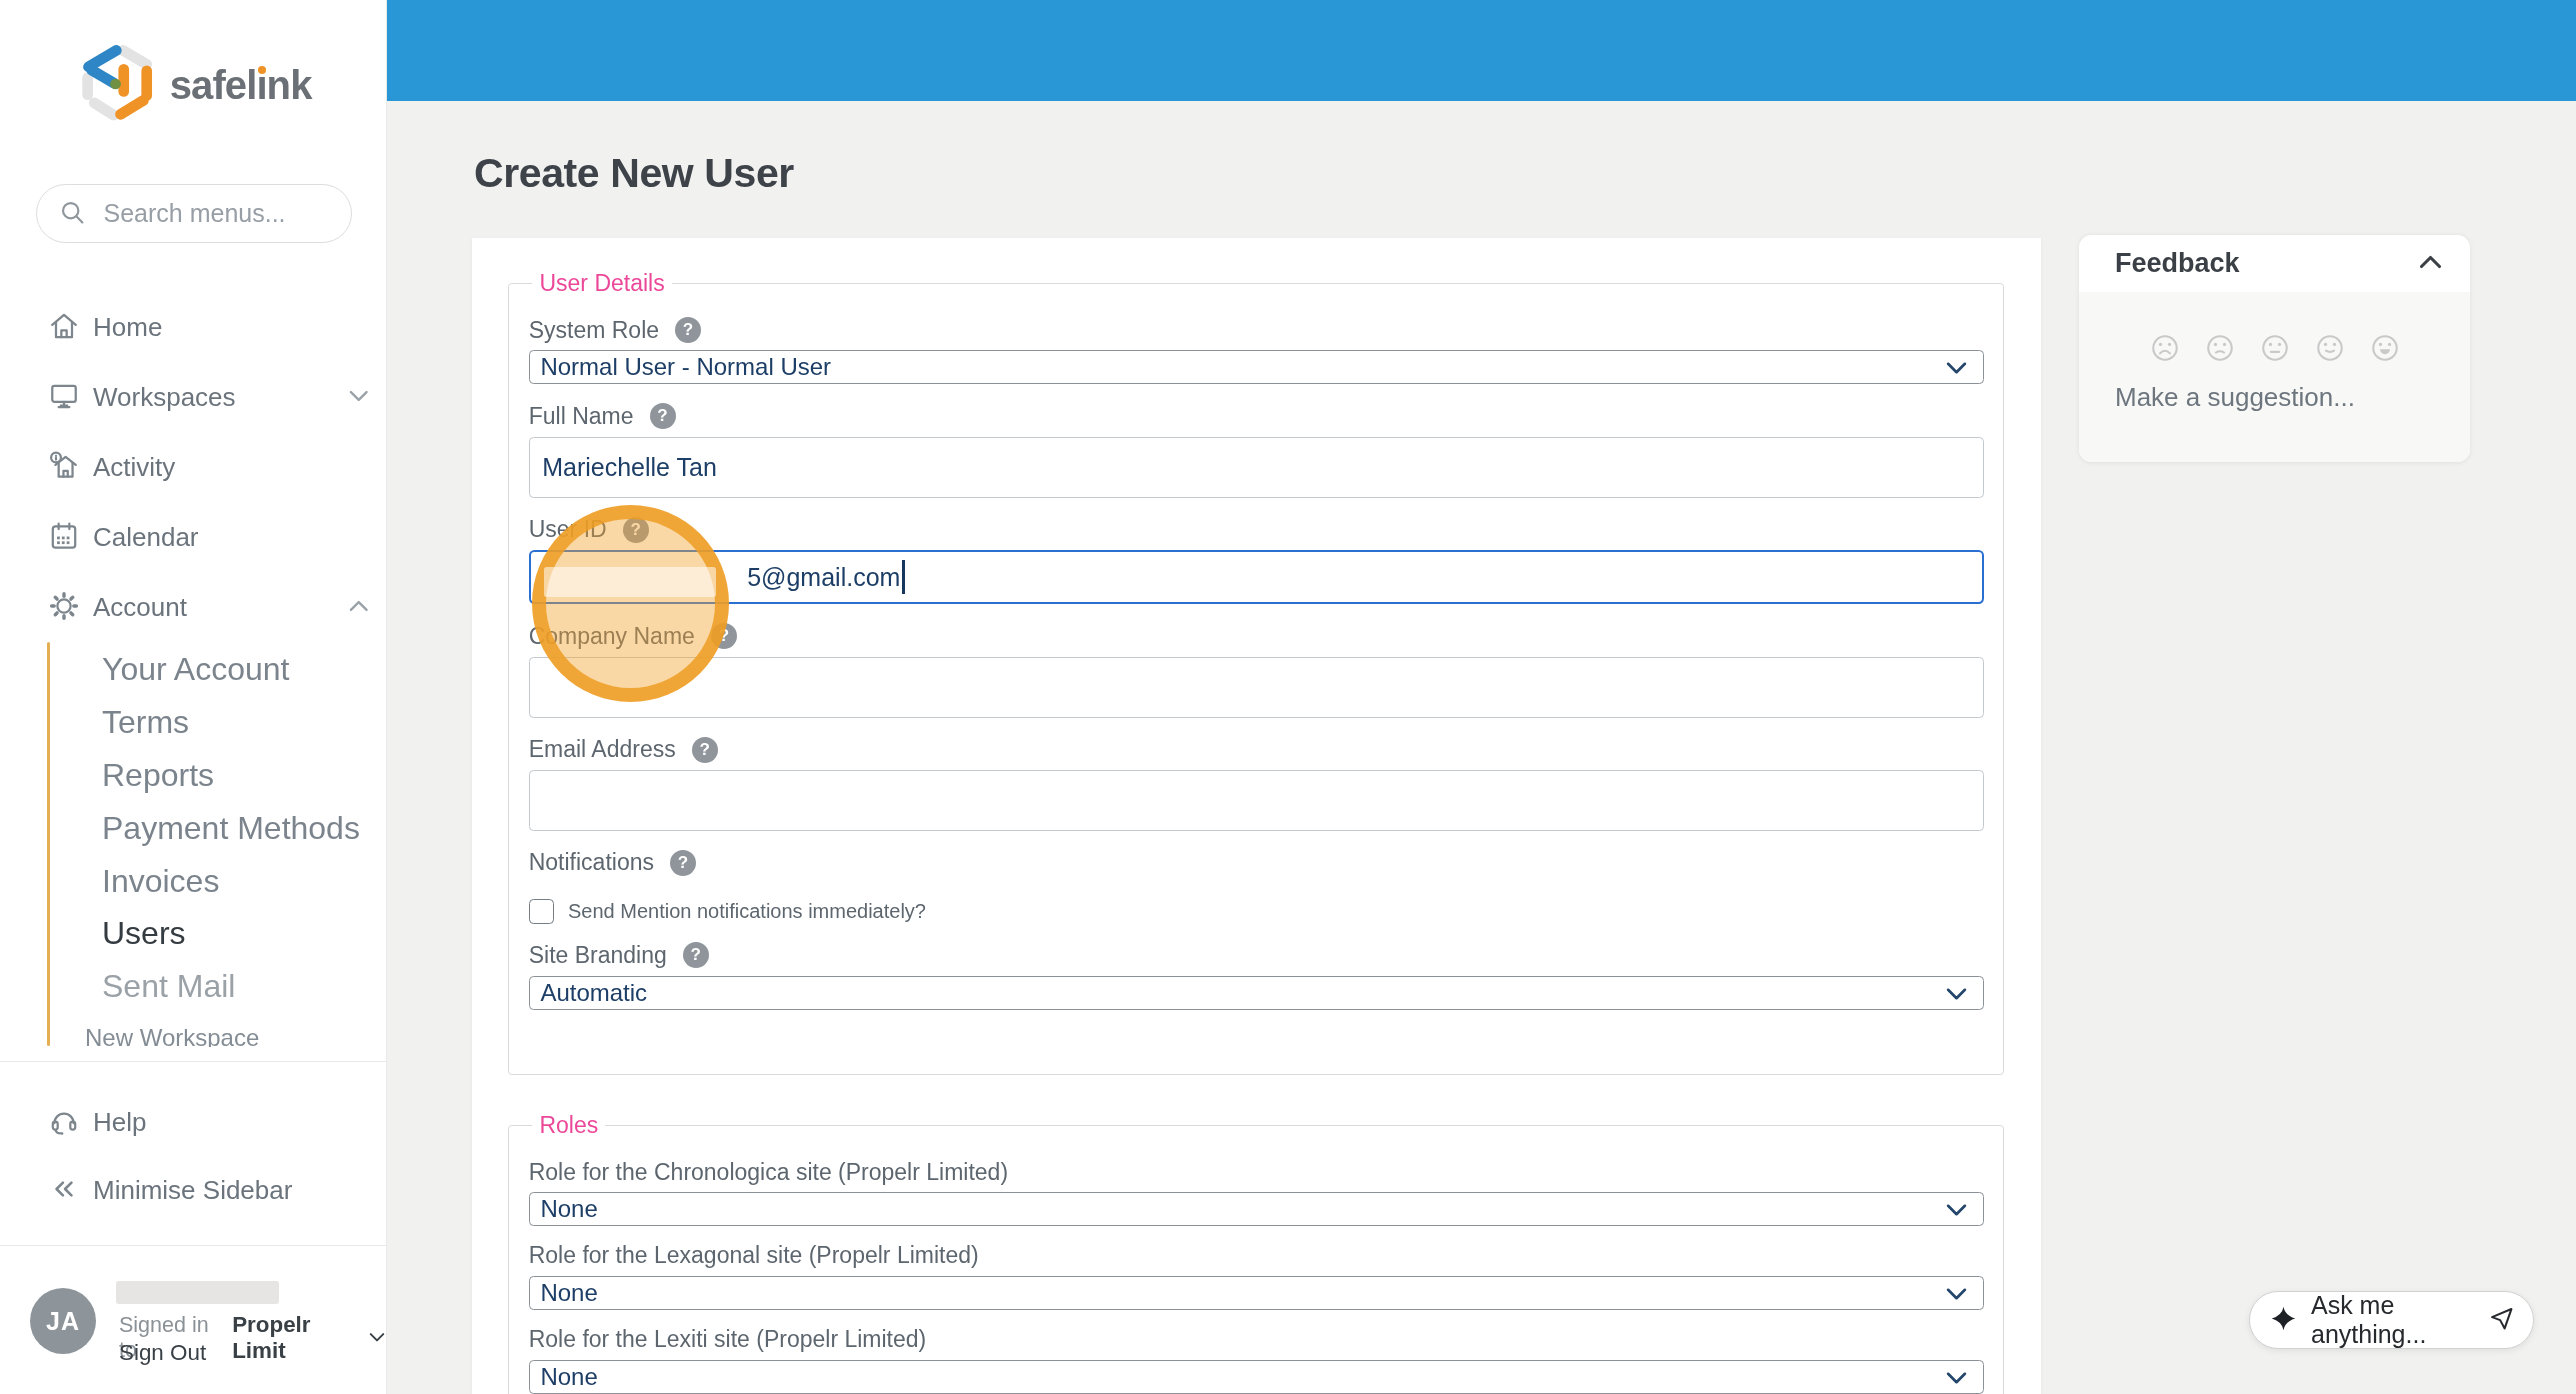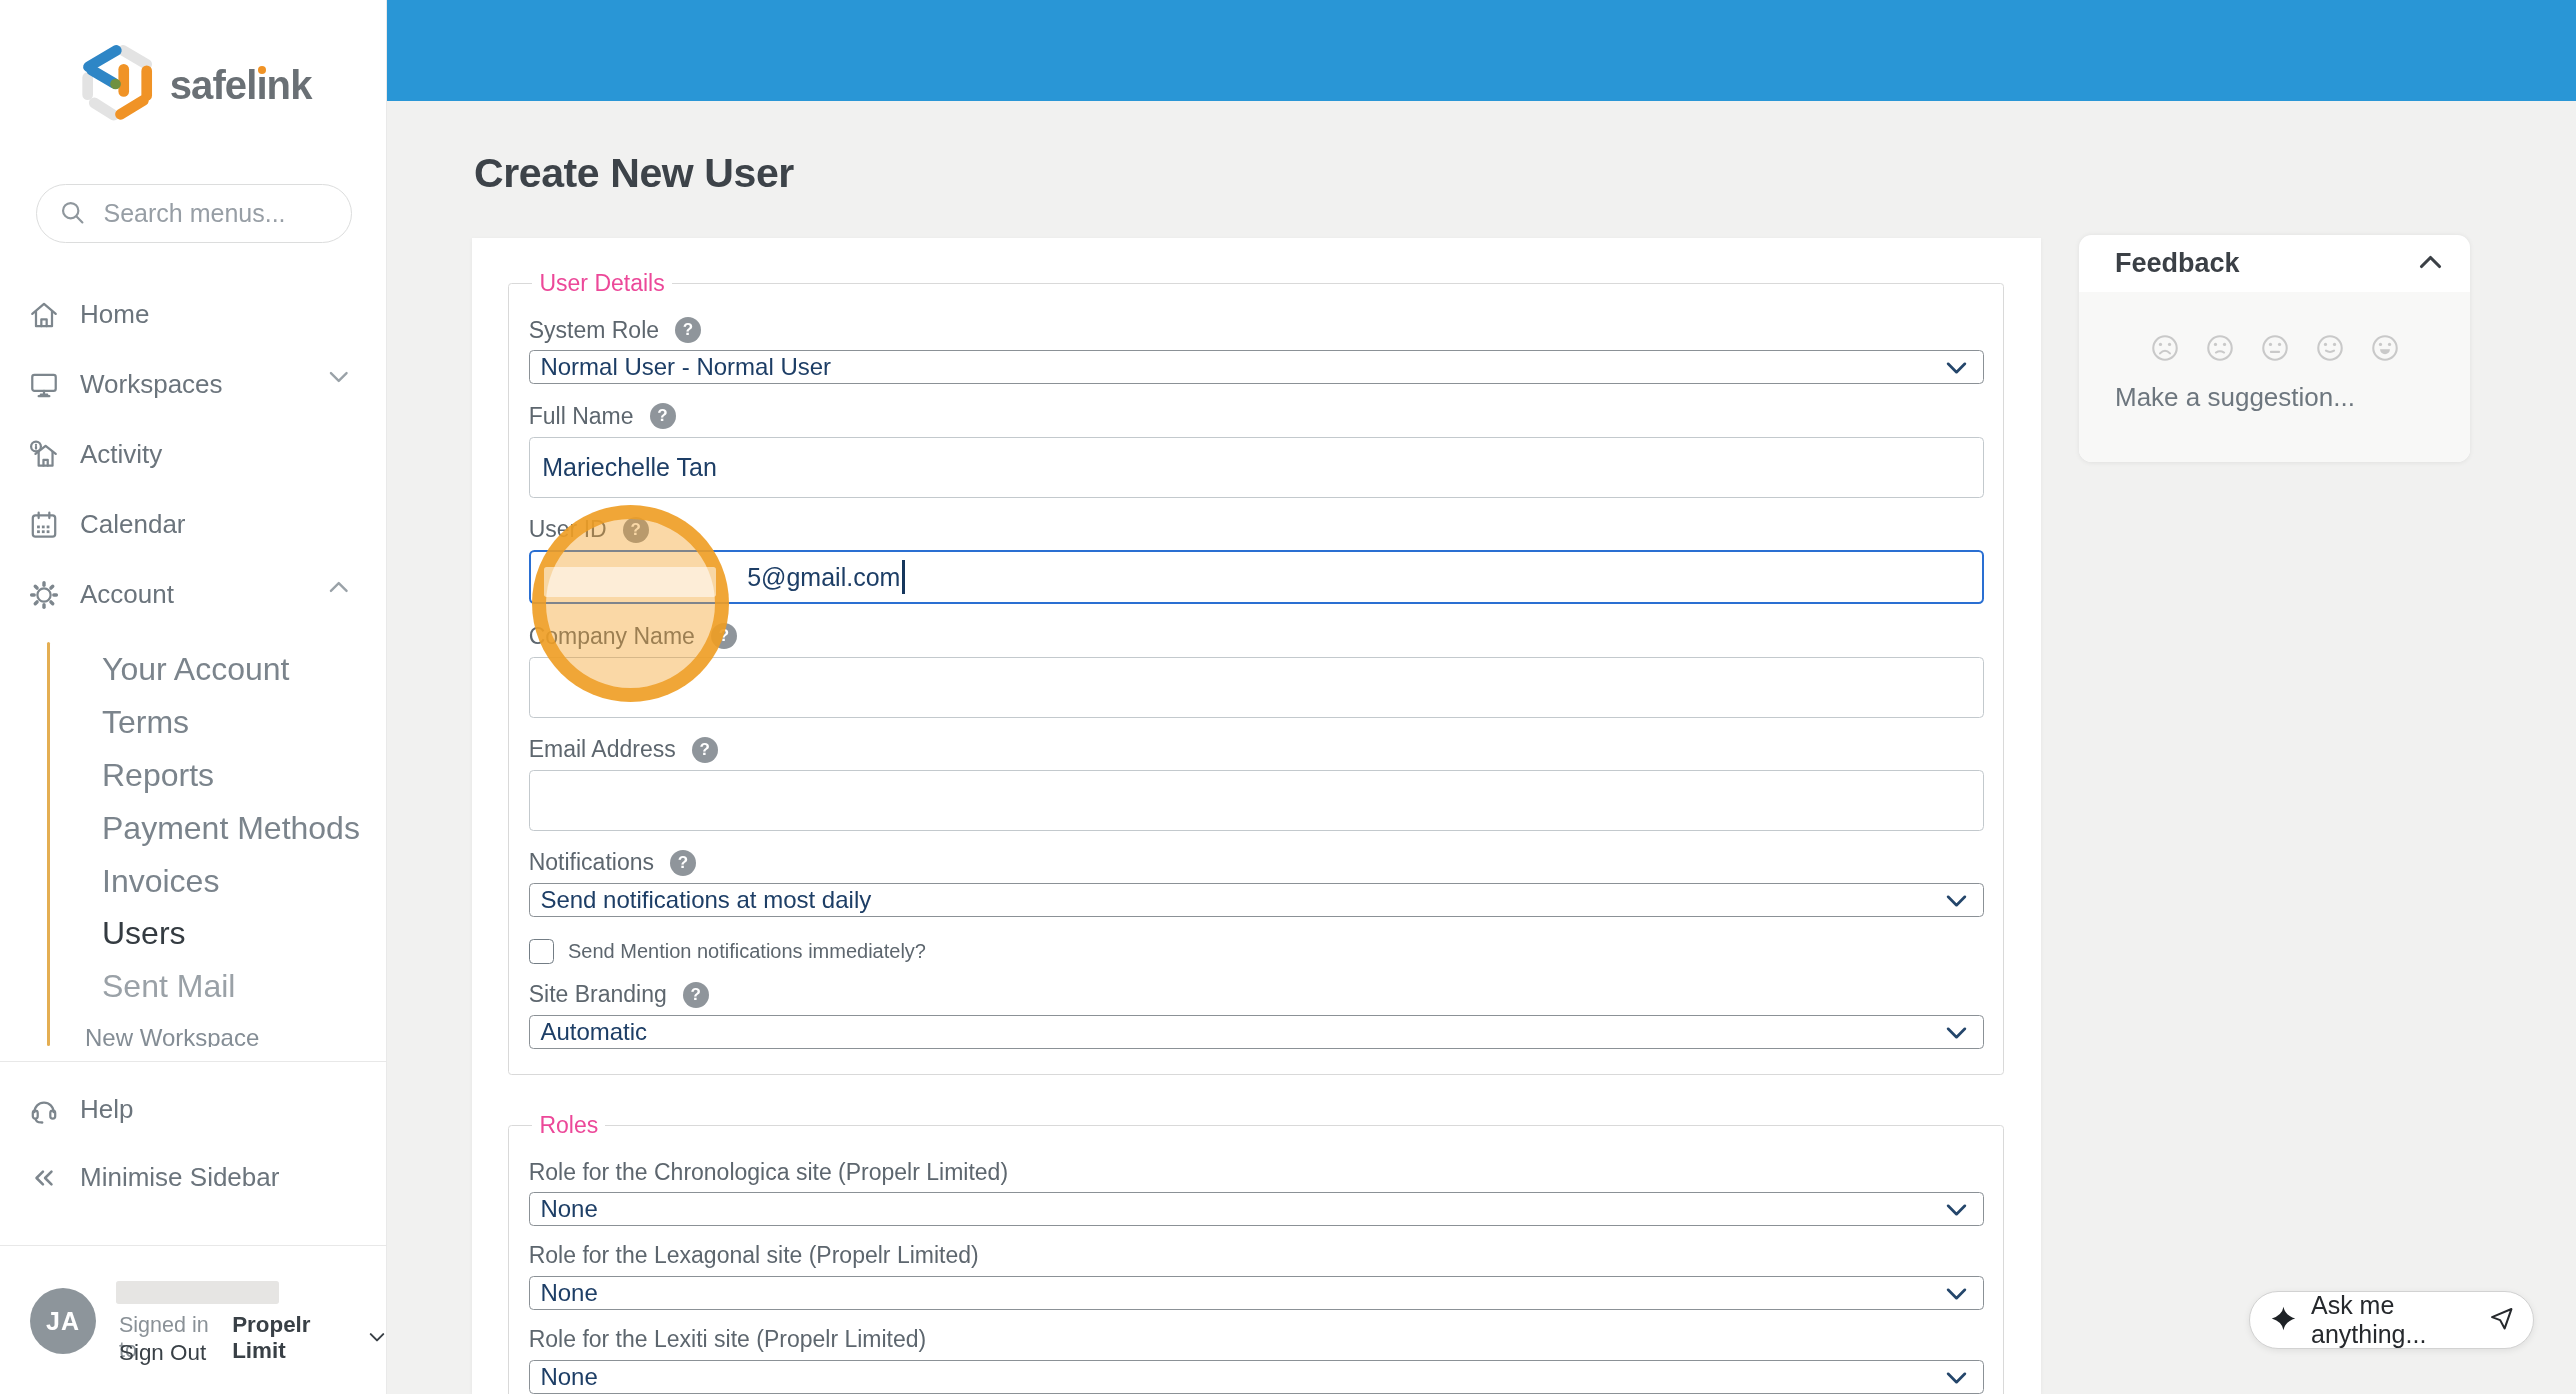"Home" .nav-item { align-items: flex-start -> center; gap: 20px -> 13px; left: 28px -> 48px }
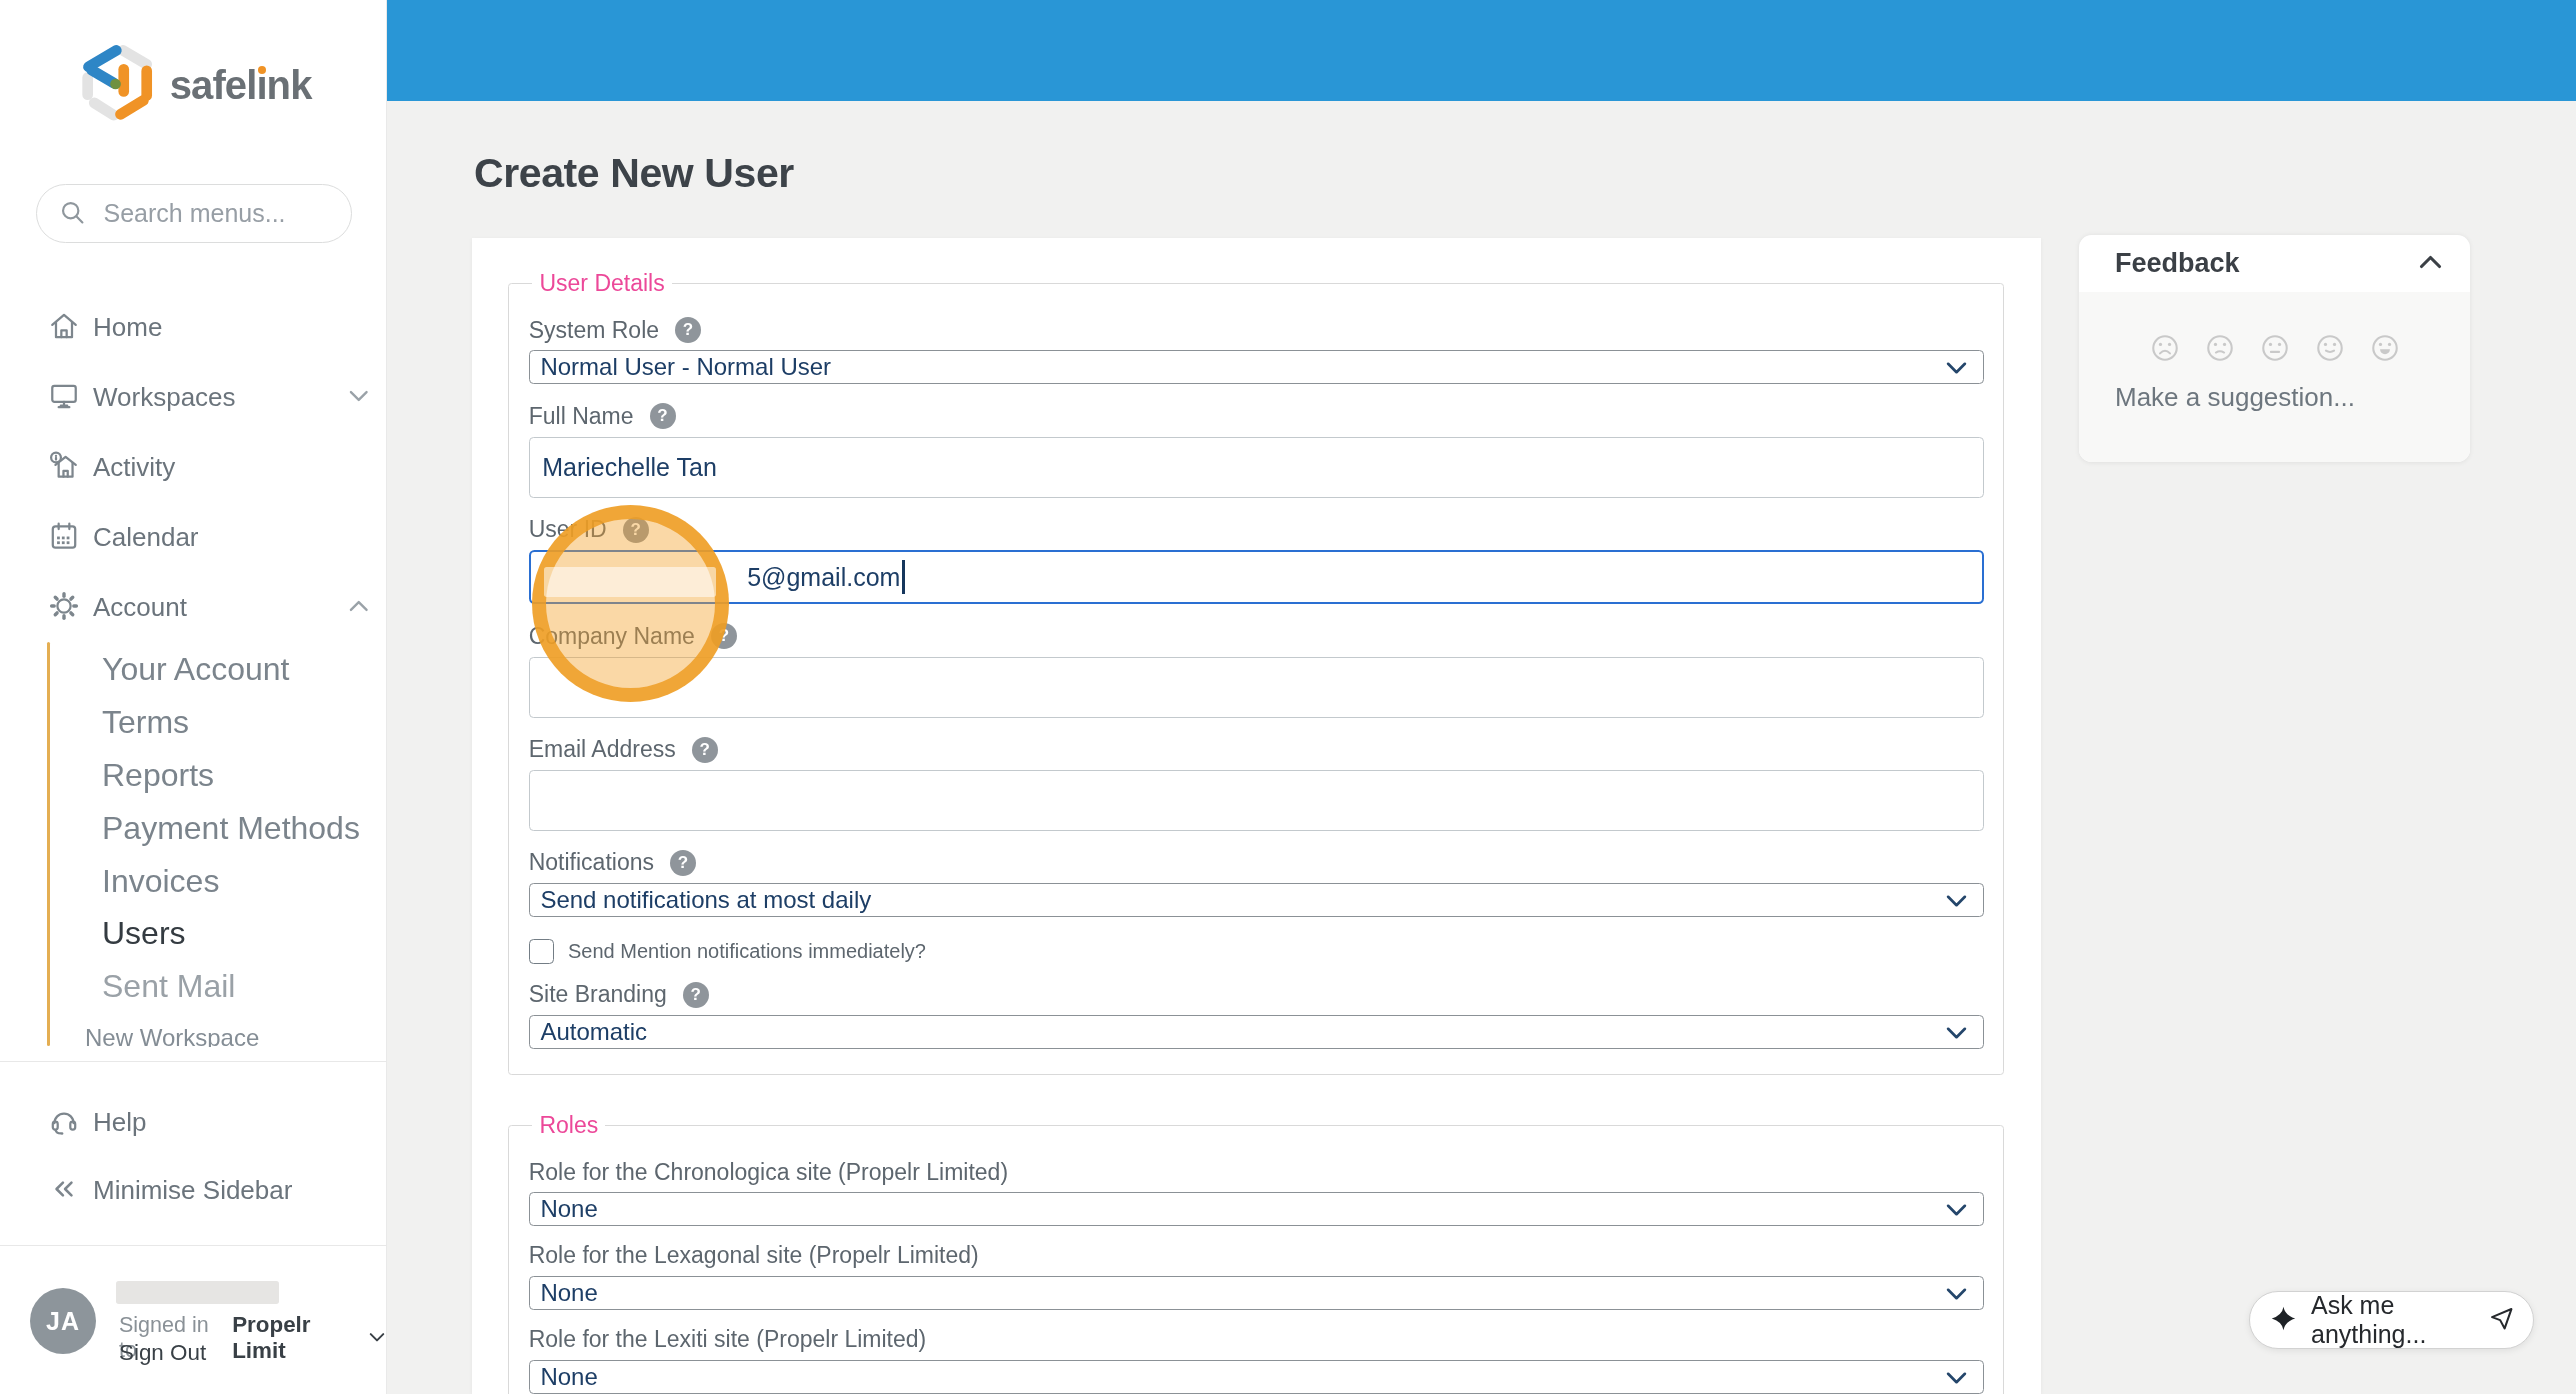"Send notifications at most daily" div.selectbox { html: <div> <span>Send notifications at most daily</span> <span> <svg> <path></path> </svg> </span> </div> -> none }
